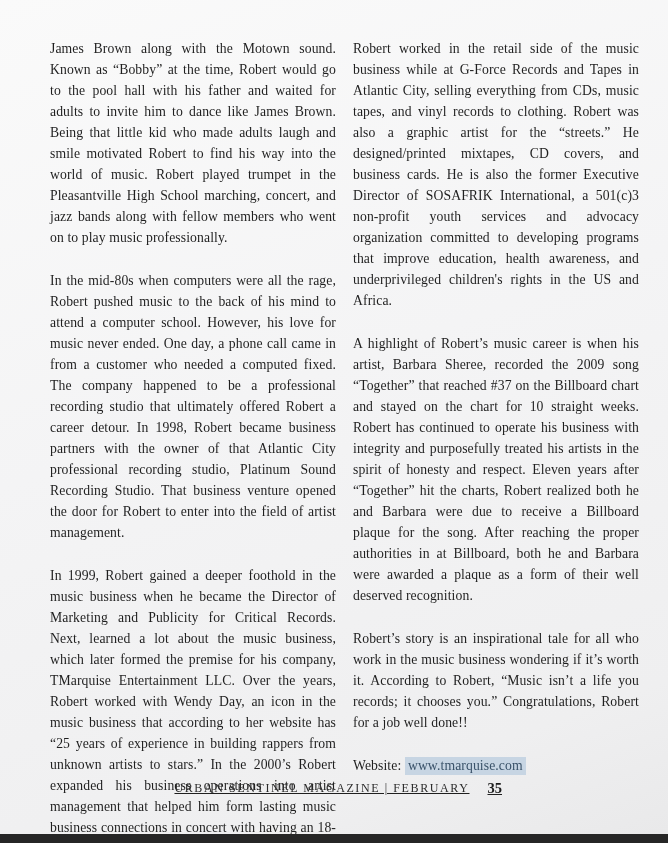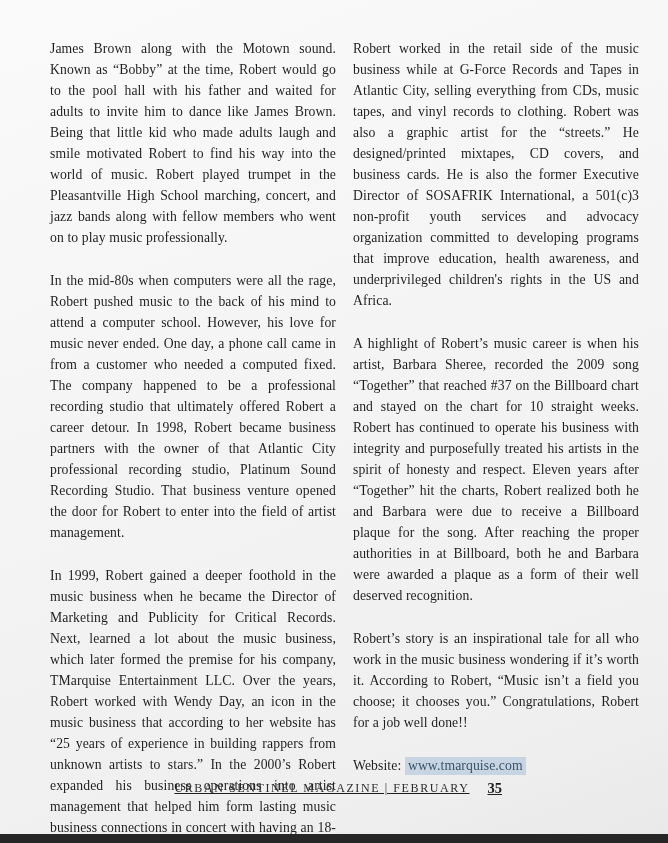"Robert’s story is an inspirational" p { text: field you choose -> life you records }
